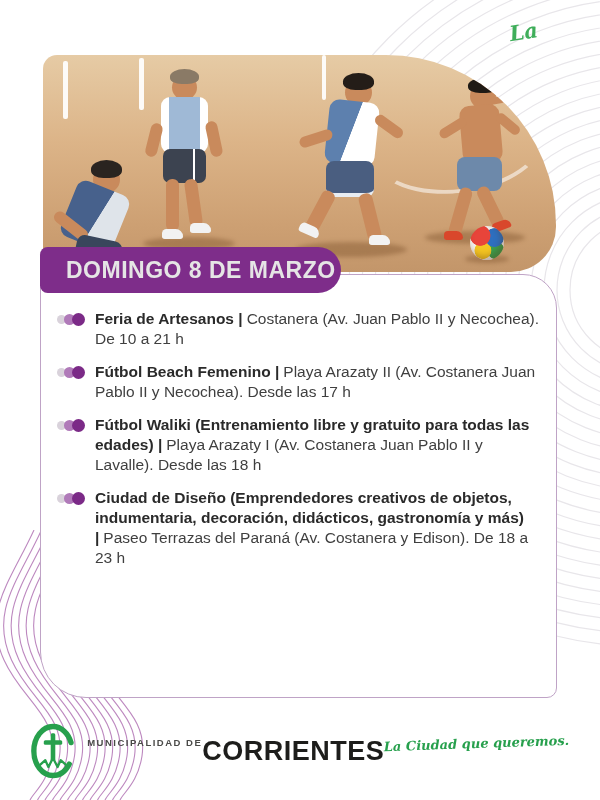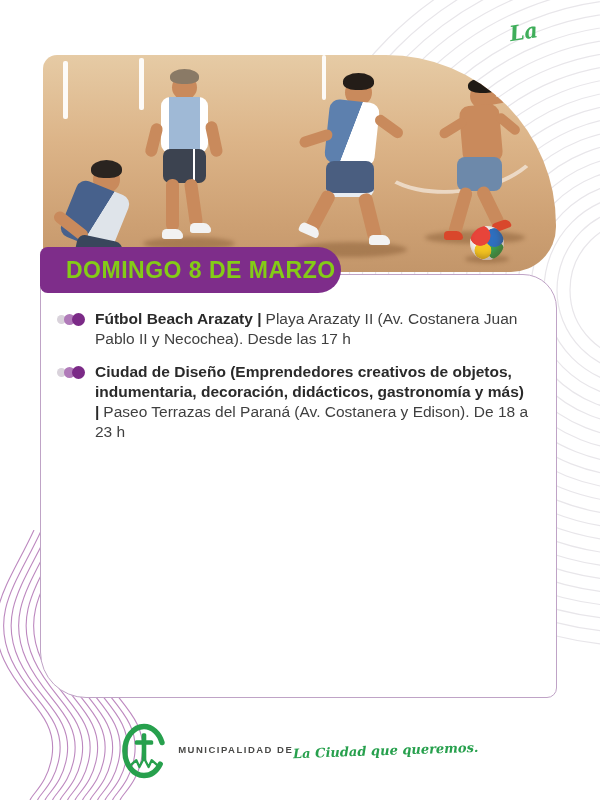"DOMINGO 8 DE MARZO" .banner span { color: #84cc16 -> #e5e5e5 }
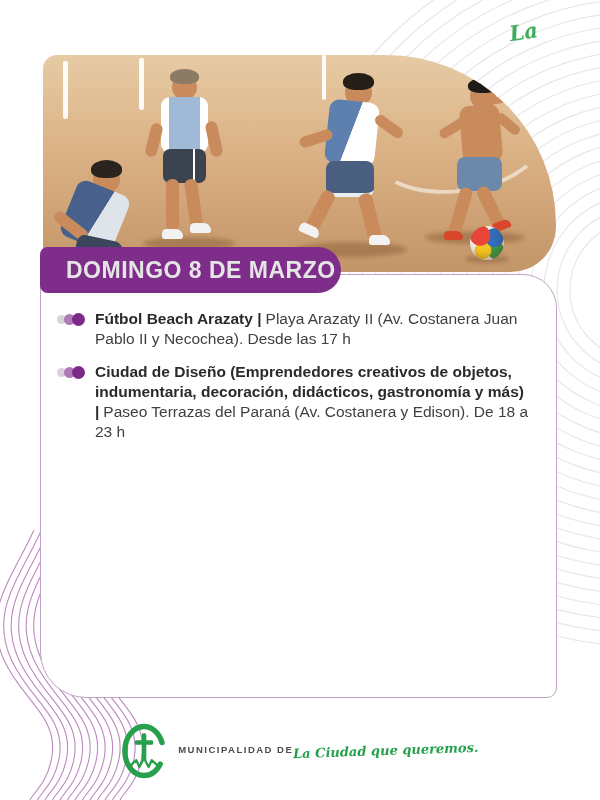"Feria de Artesanos | Costanera" div.event { html: none -> <div> <span> <span></span> <span></span> <span></span> </span> <p><b>Feria de Artesanos |</b><span>Costanera (Av. Juan Pablo II y Necochea). De 10 a 21 h</span></p> </div> }
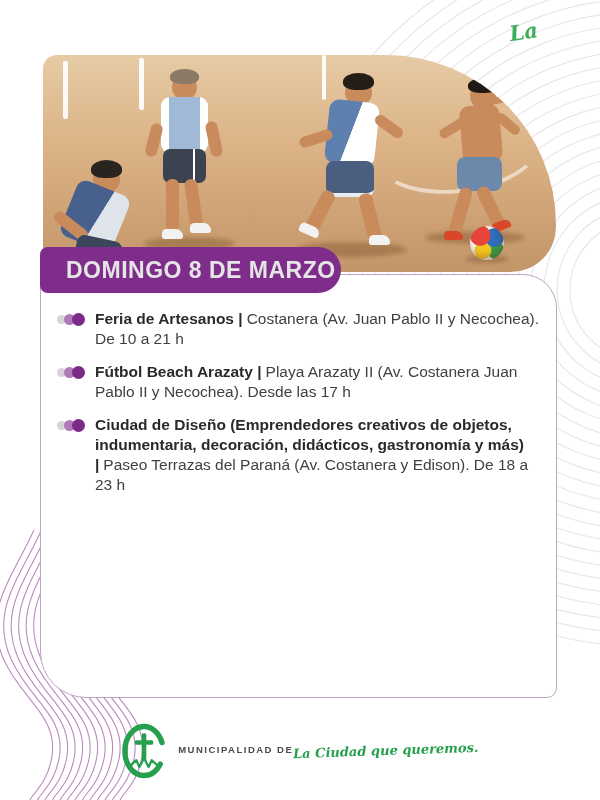"Fútbol Beach Arazaty |" b { text: Arazaty -> Femenino }
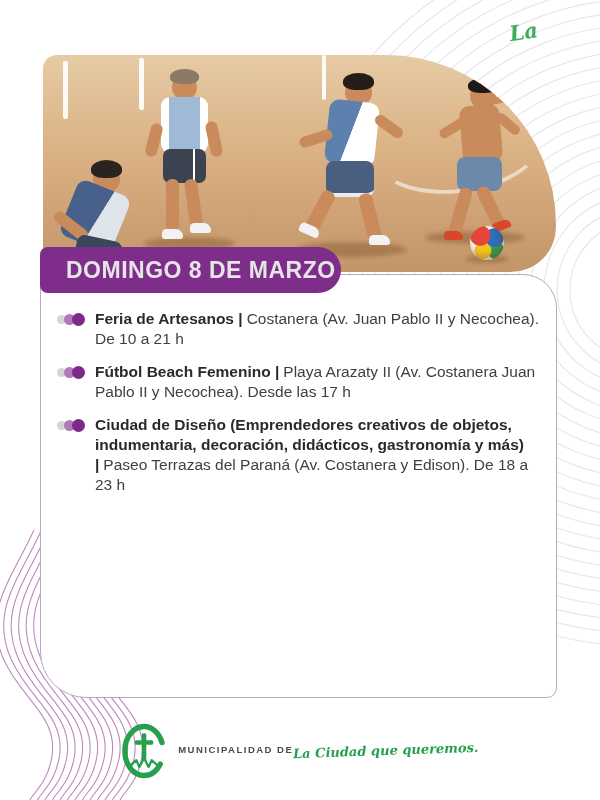"Fútbol Waliki (Entrenamiento libre y" div.event { html: none -> <div> <span> <span></span> <span></span> <span></span> </span> <p><b>Fútbol Waliki (Entrenamiento libre y gratuito para todas las edades) |</b><span>Playa Arazaty I (Av. Costanera Juan Pablo II y Lavalle). Desde las 18 h</span></p> </div> }
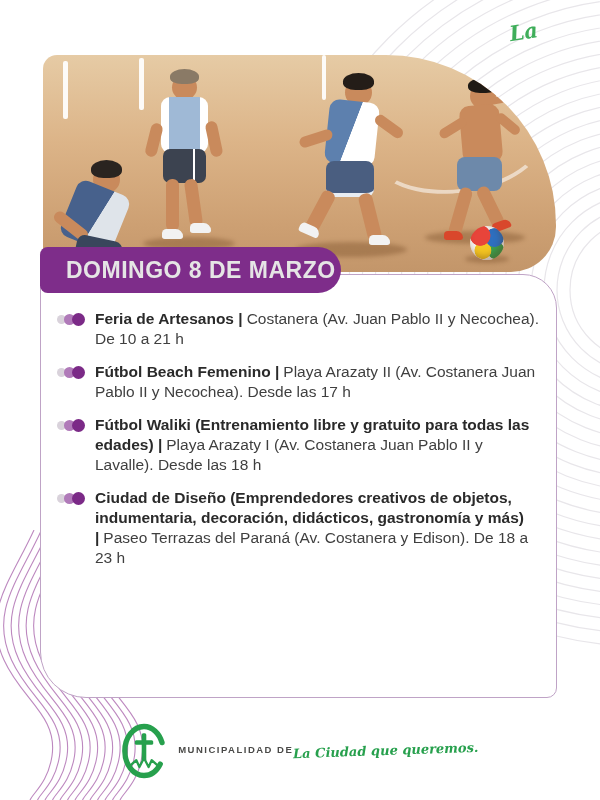"CORRIENTES" span.f-line2 { html: none -> <span>CORRIENTES</span> }
